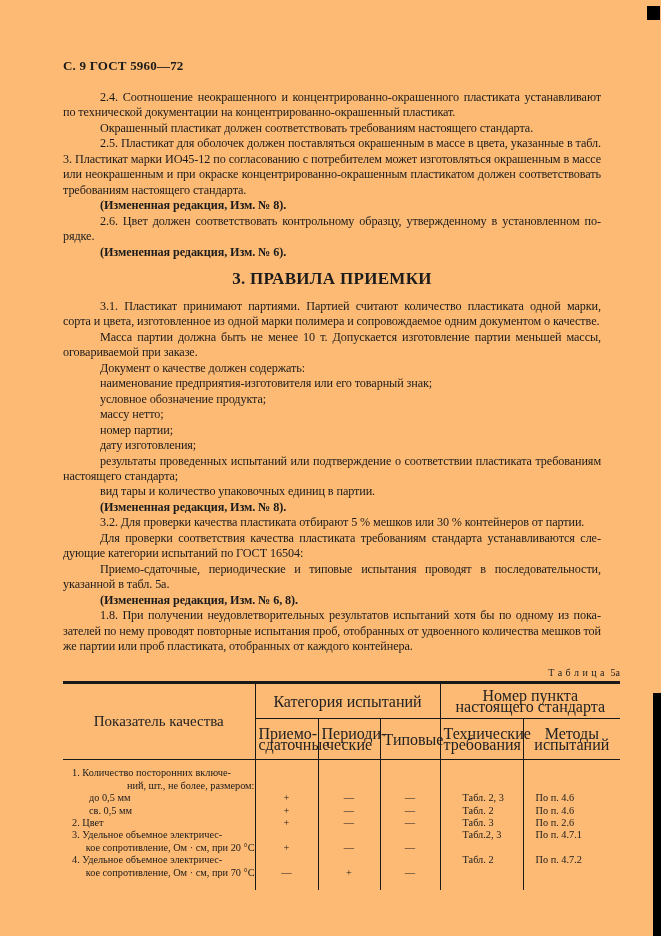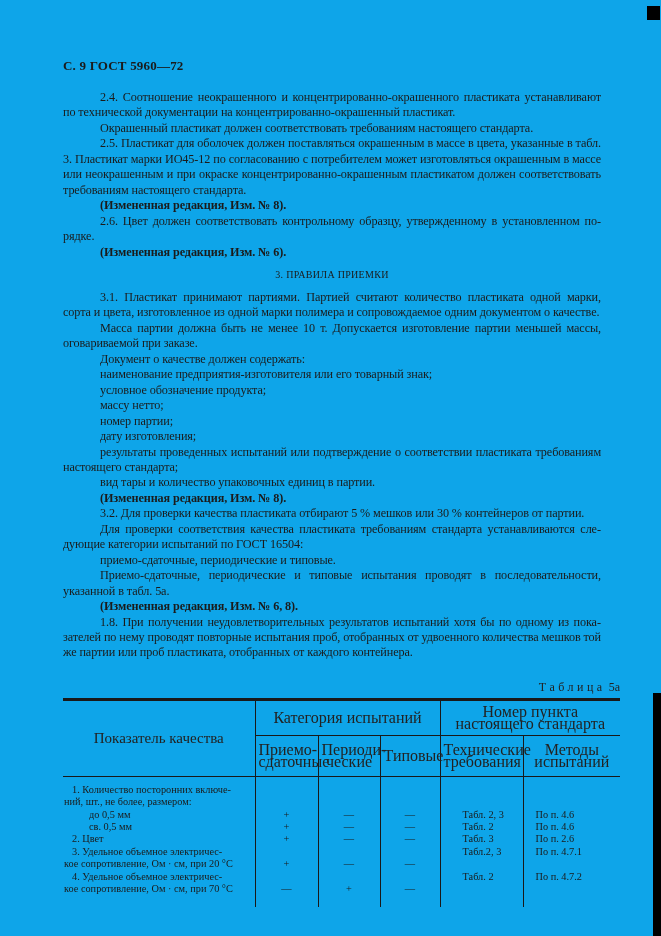"С. 9 ГОСТ 5960—72" .page { background: #0ea5e9 -> #fdba74 }
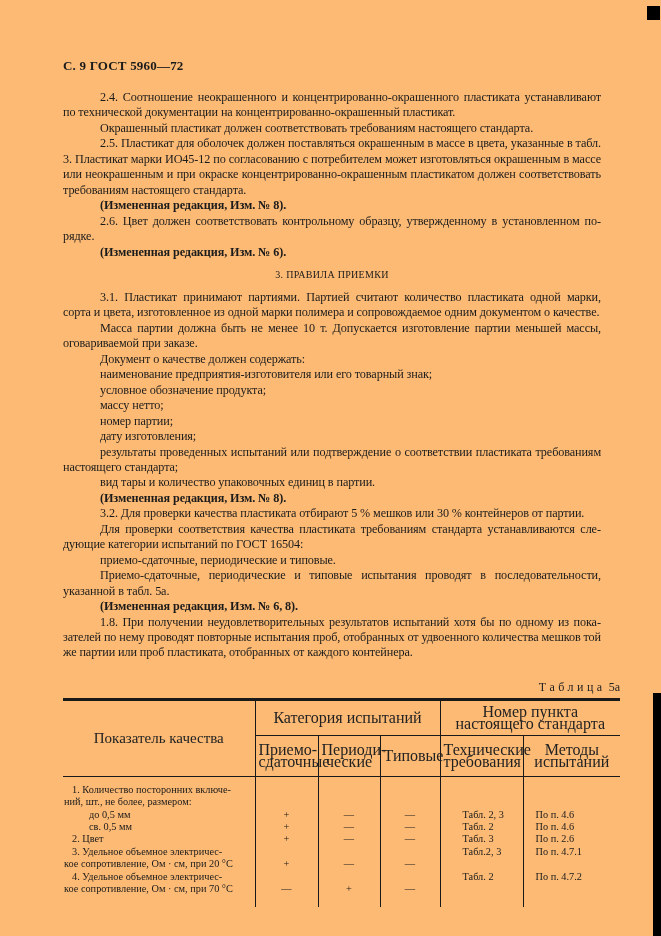"3. ПРАВИЛА ПРИЕМКИ" .heading { font-size: 10px -> 17px; font-weight: normal -> bold }
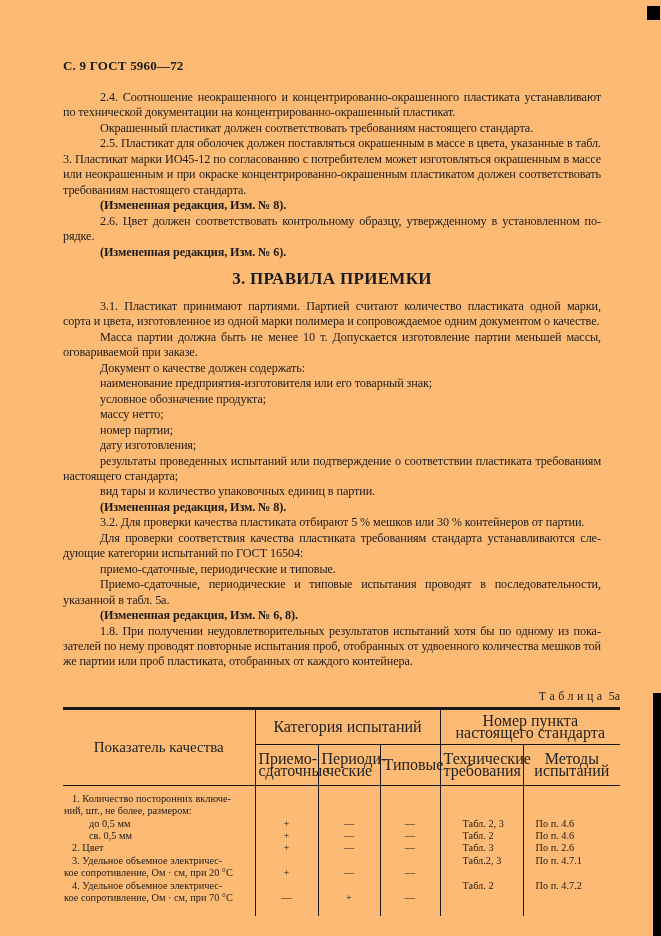"приемо-сдаточные, периодические и типовые." p.para { html: <p>приемо-сдаточные, периодические и типовые.</p> -> none }
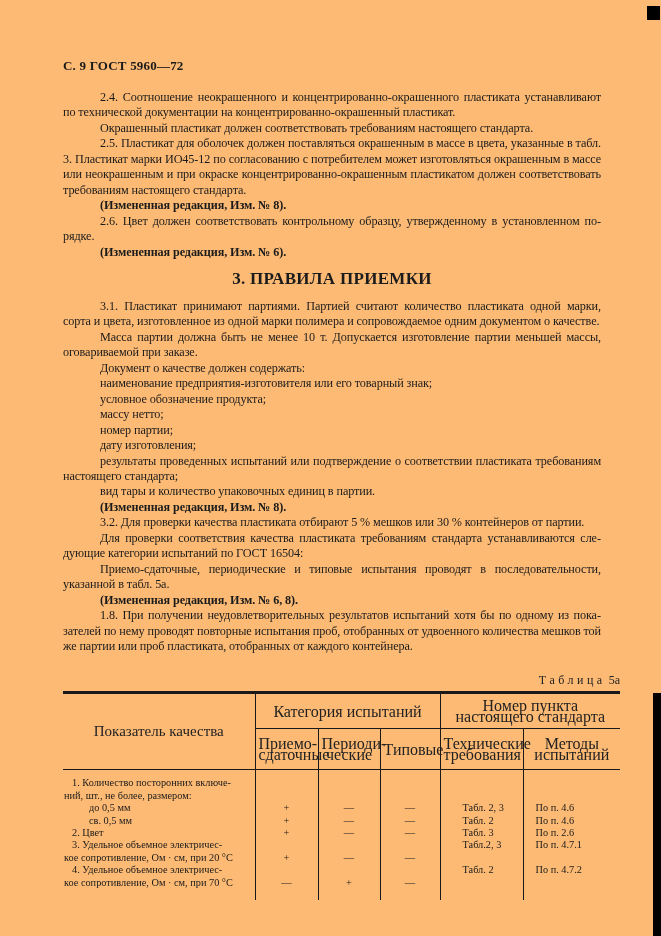"Таблица 5а" .table-label { font-size: 12px -> 10px; margin-top: 19px -> 13px }
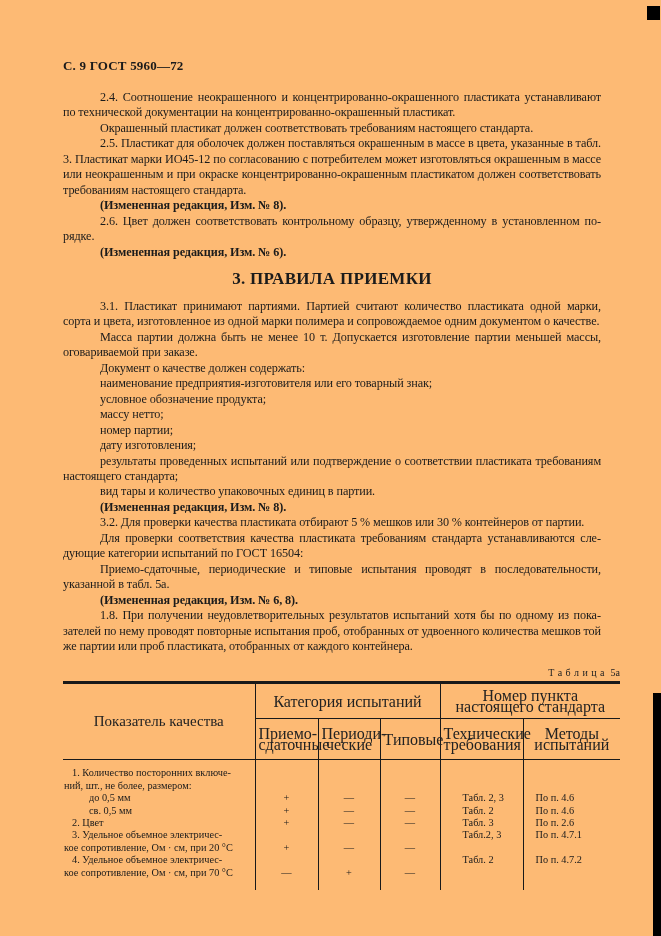"ний, шт., не более, размером:" table.gost tbody td.c1.cont { text-align: none -> right }
